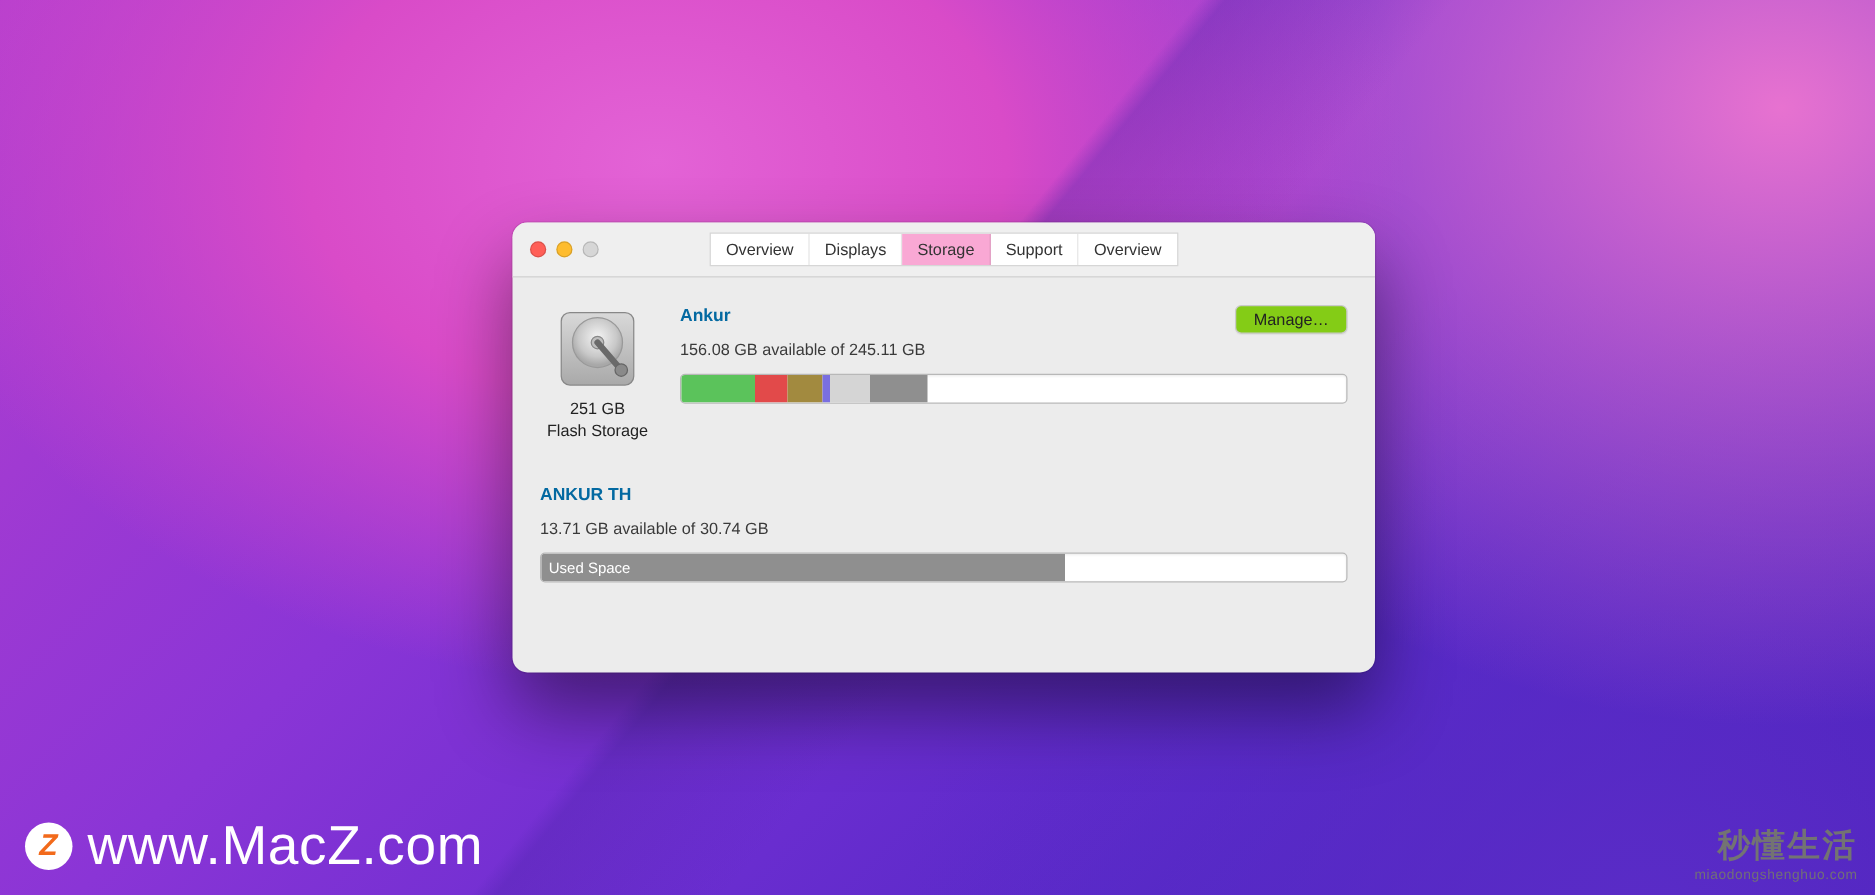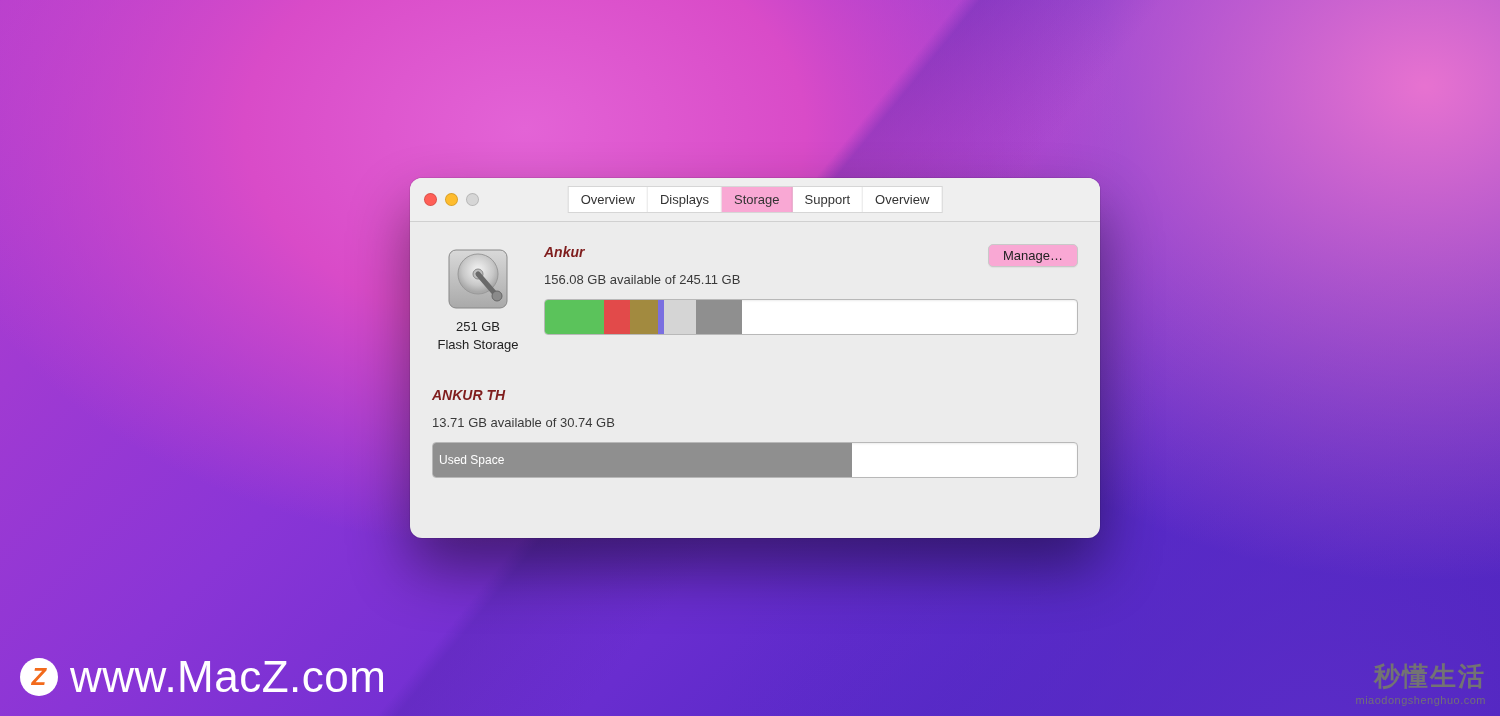"Ankur" .drive-name { color: #7f1d1d -> #0369a1; font-style: italic -> none }
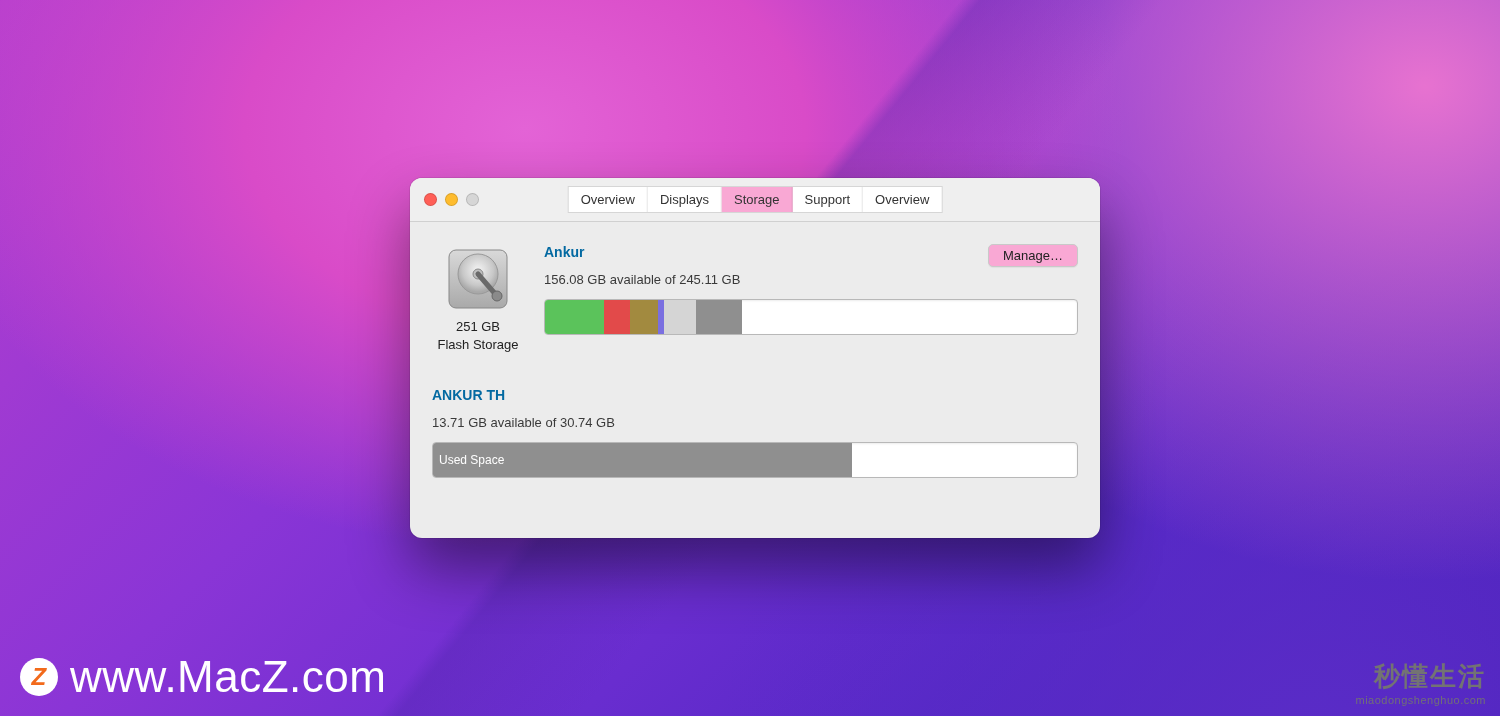"Manage…" .manage-btn { background: #f9a8d4 -> #84cc16 }
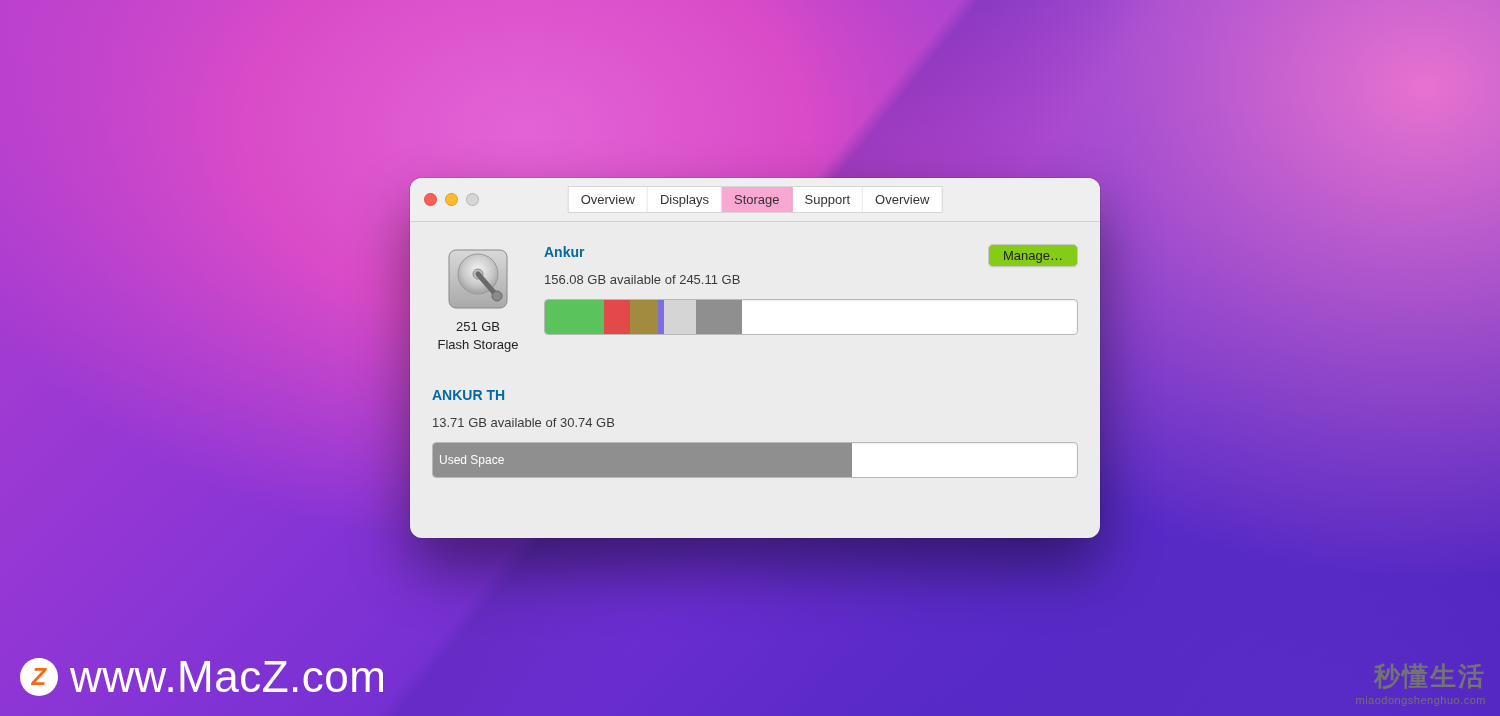"Used Space" .bar { height: 36px -> 24px }
